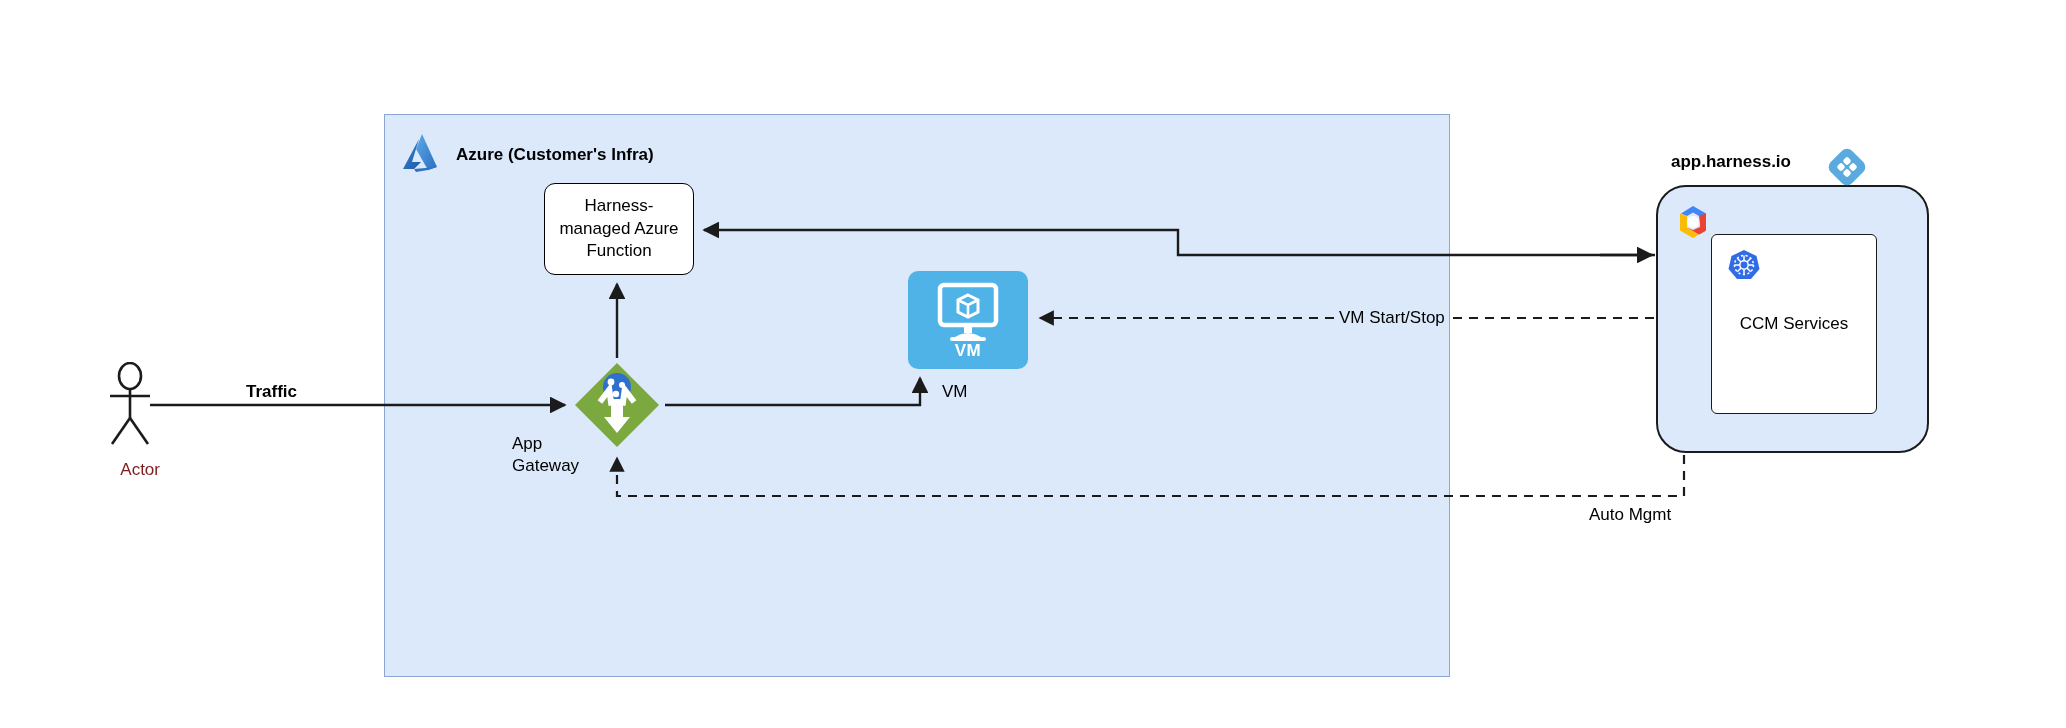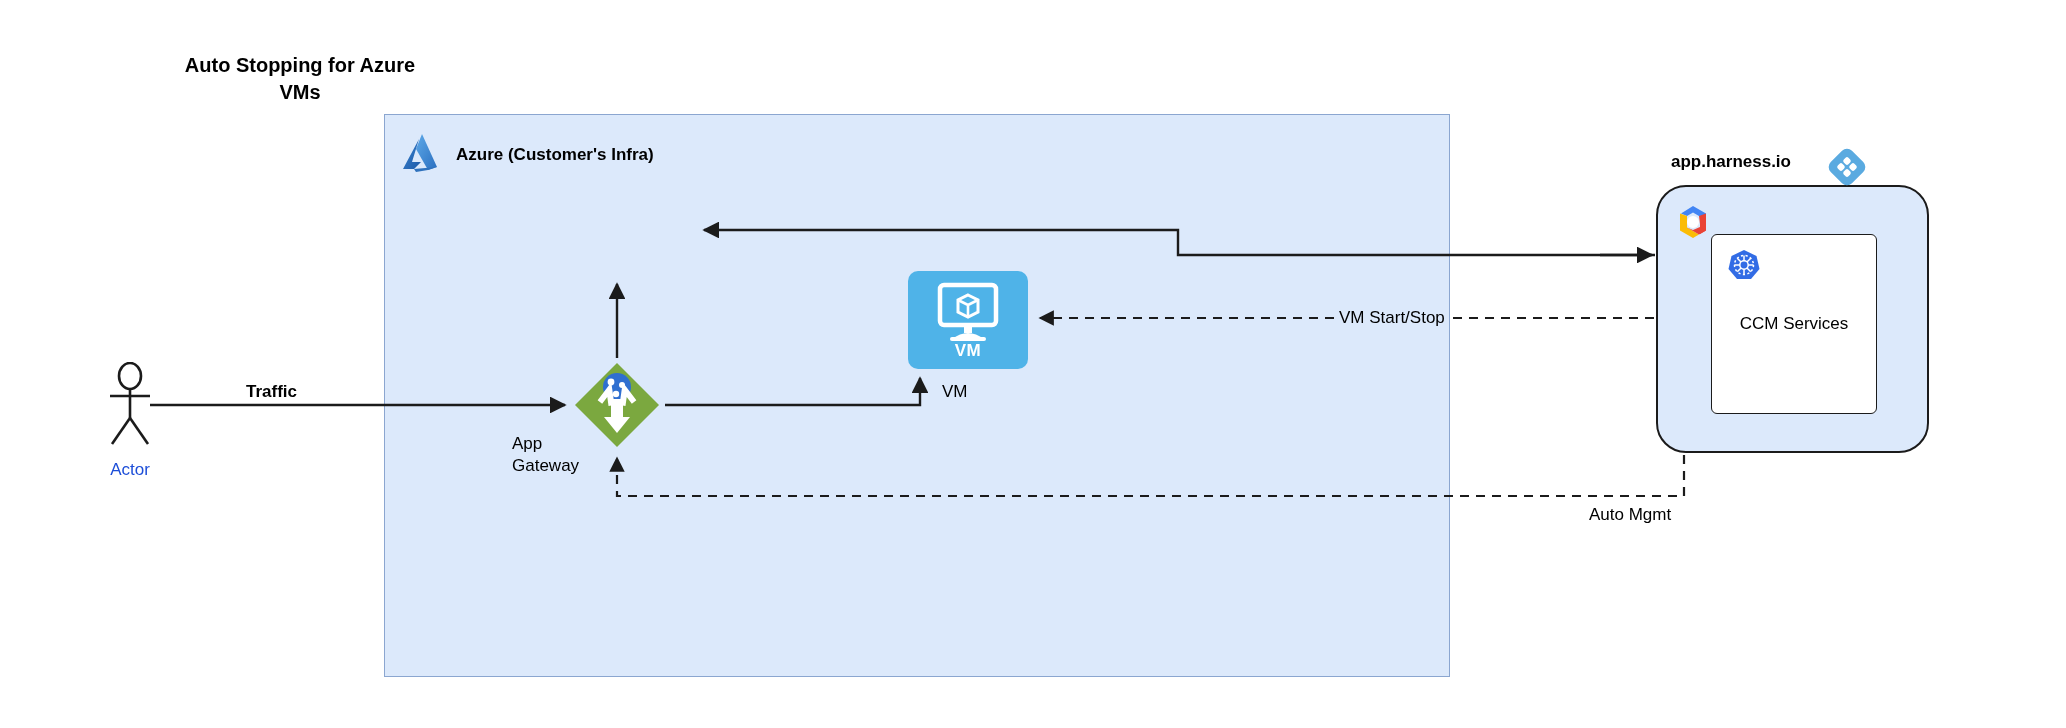"Auto Stopping for Azure" div.abs { html: <div>Auto Stopping for Azure VMs</div> -> none }
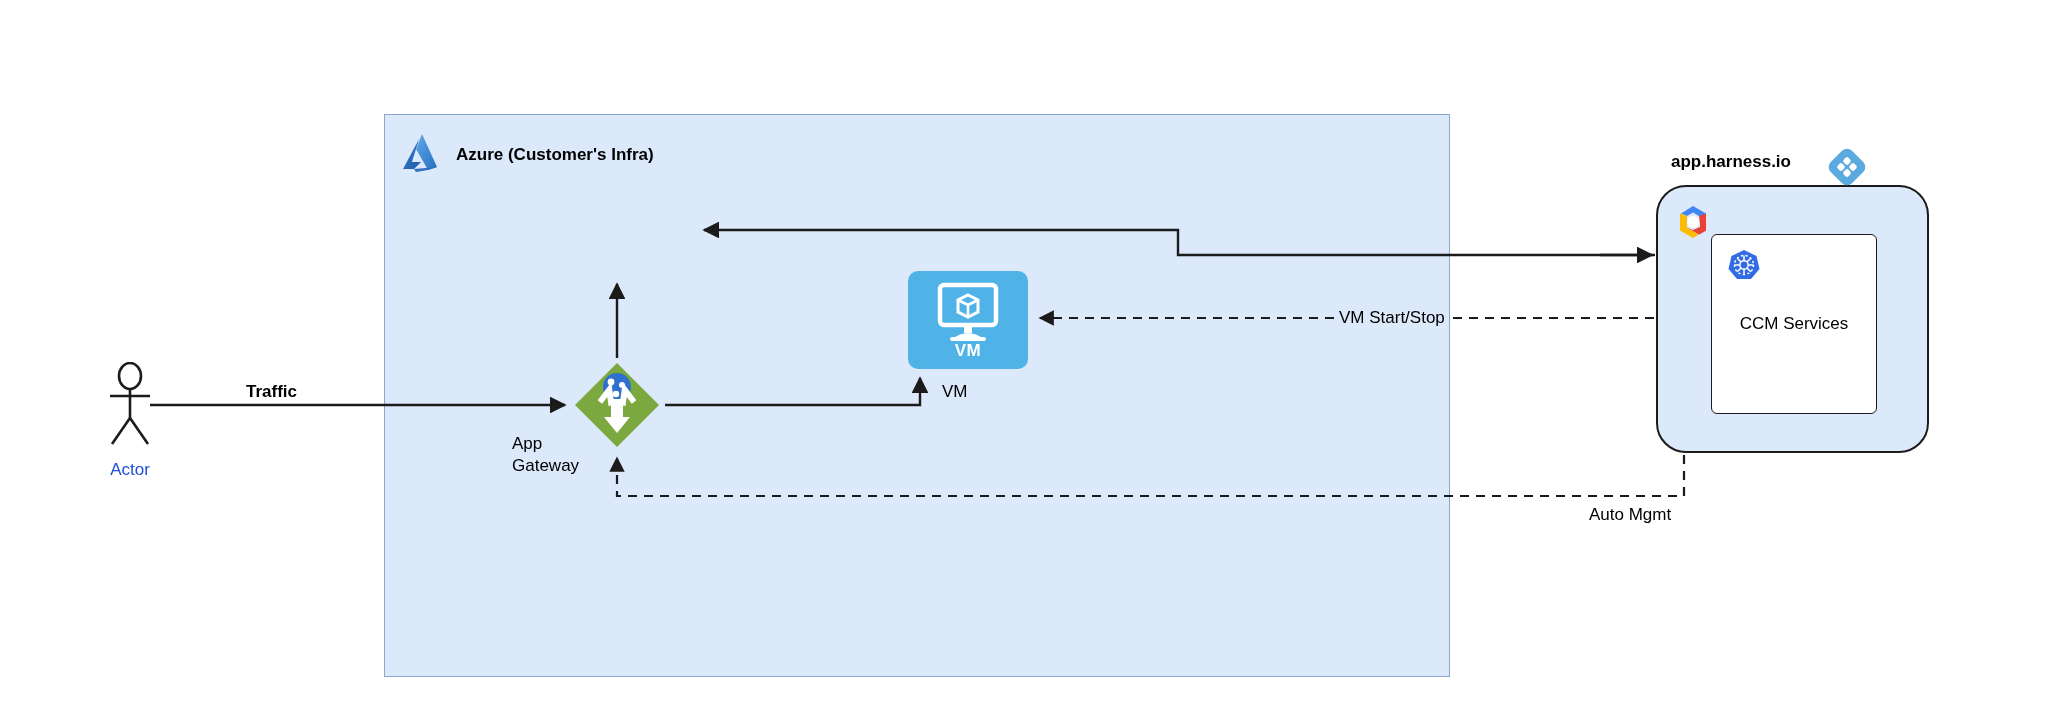"Harness-" div.abs { html: none -> <div> <div>Harness- managed Azure Function</div> </div> }
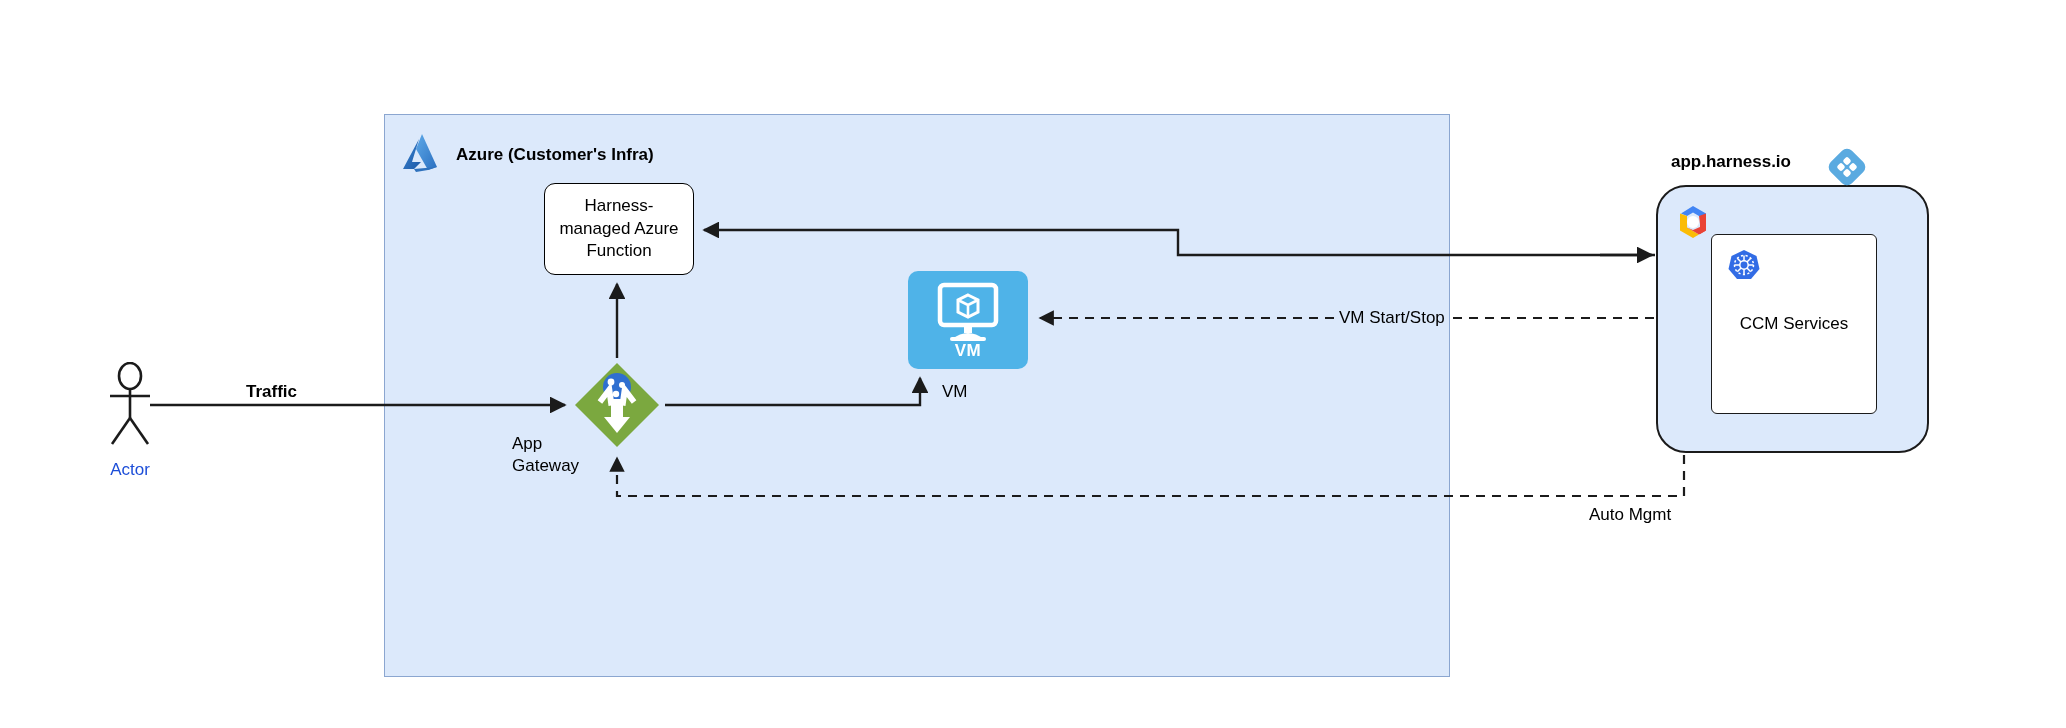"Actor" #actor-label { color: #1d4ed8 -> #7f1d1d; text-align: center -> right }
